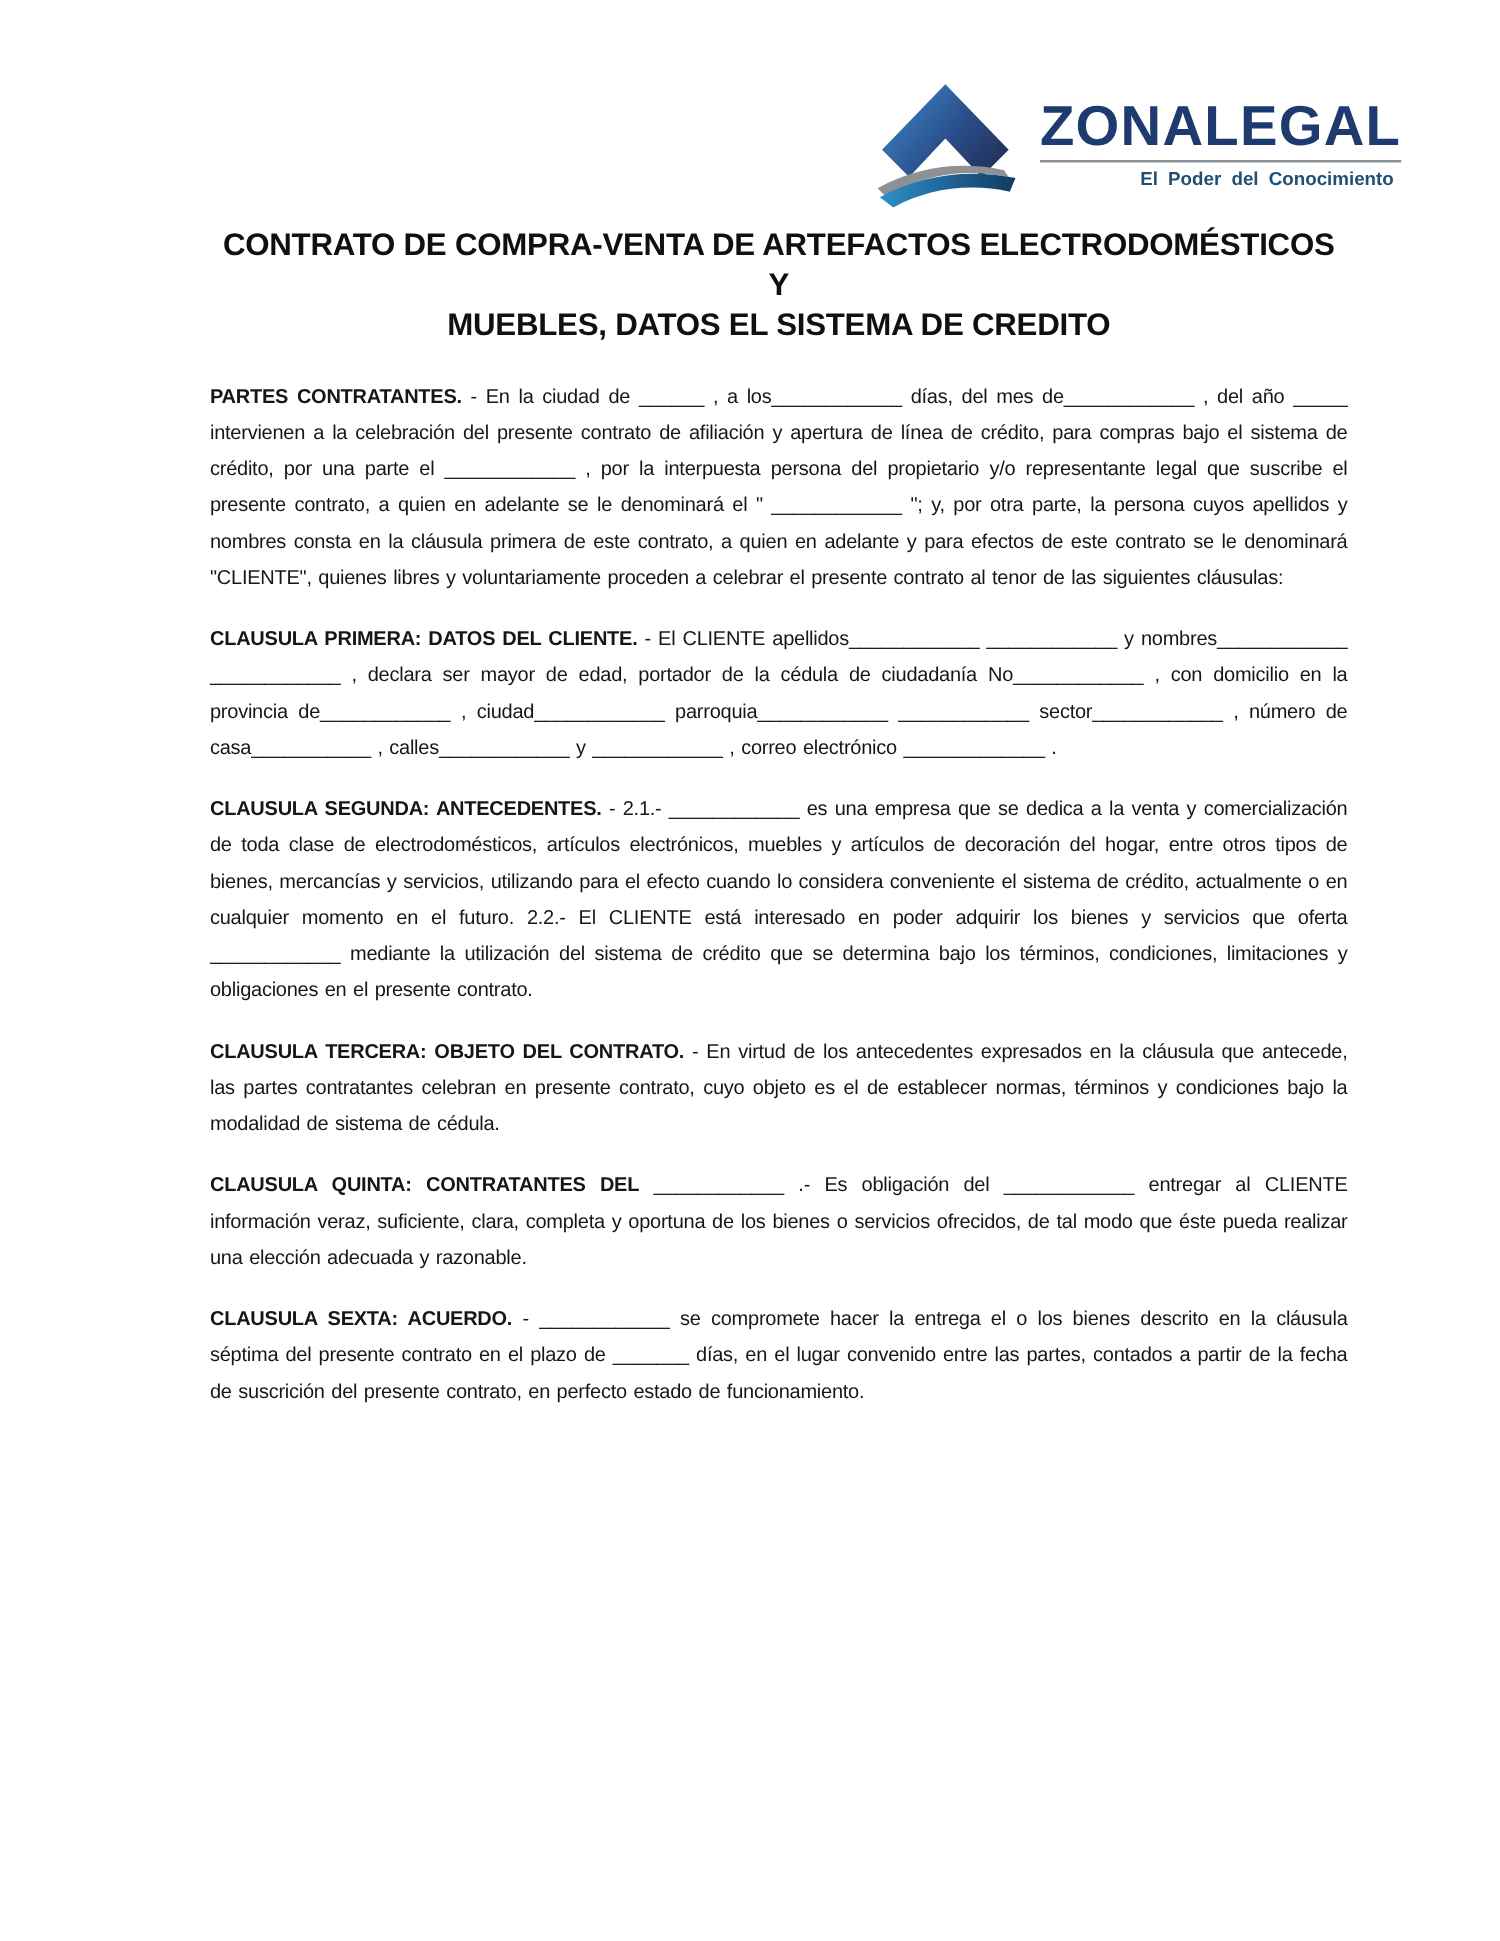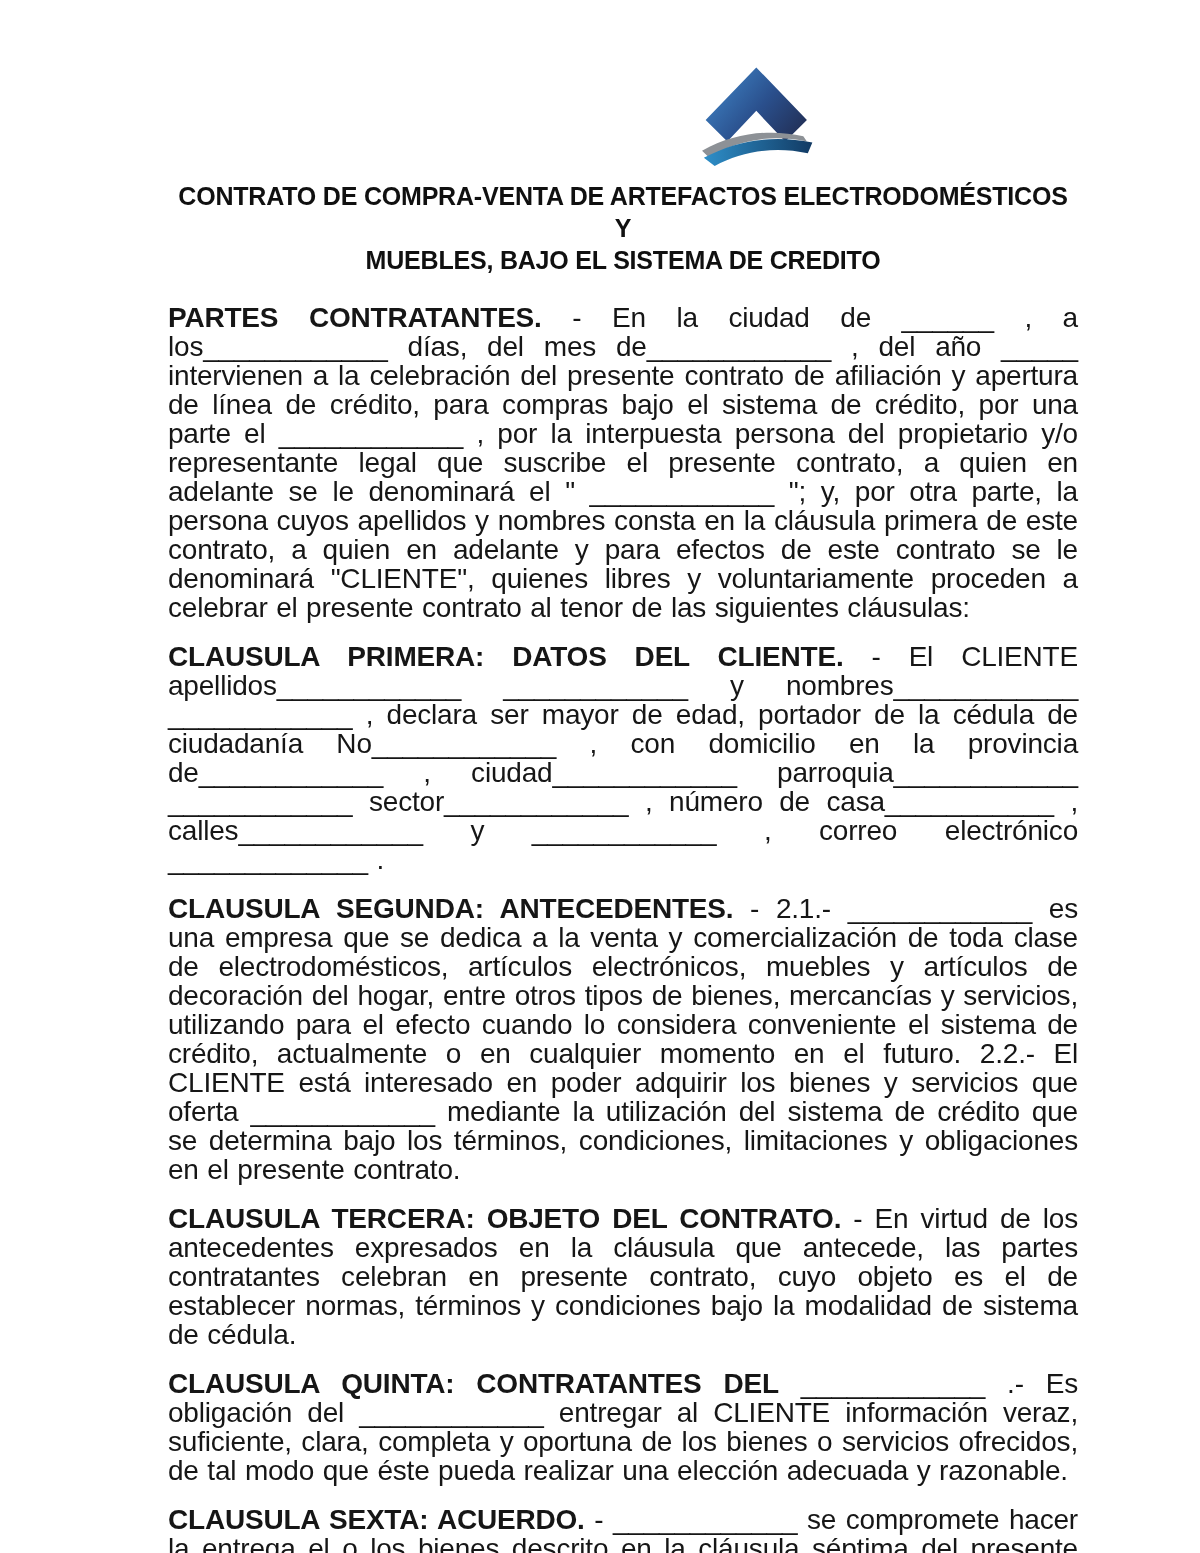"ZONALEGAL" div.logo-text { html: none -> <div> <div>ZONALEGAL</div> <div>El Poder del Conocimiento</div> </div> }
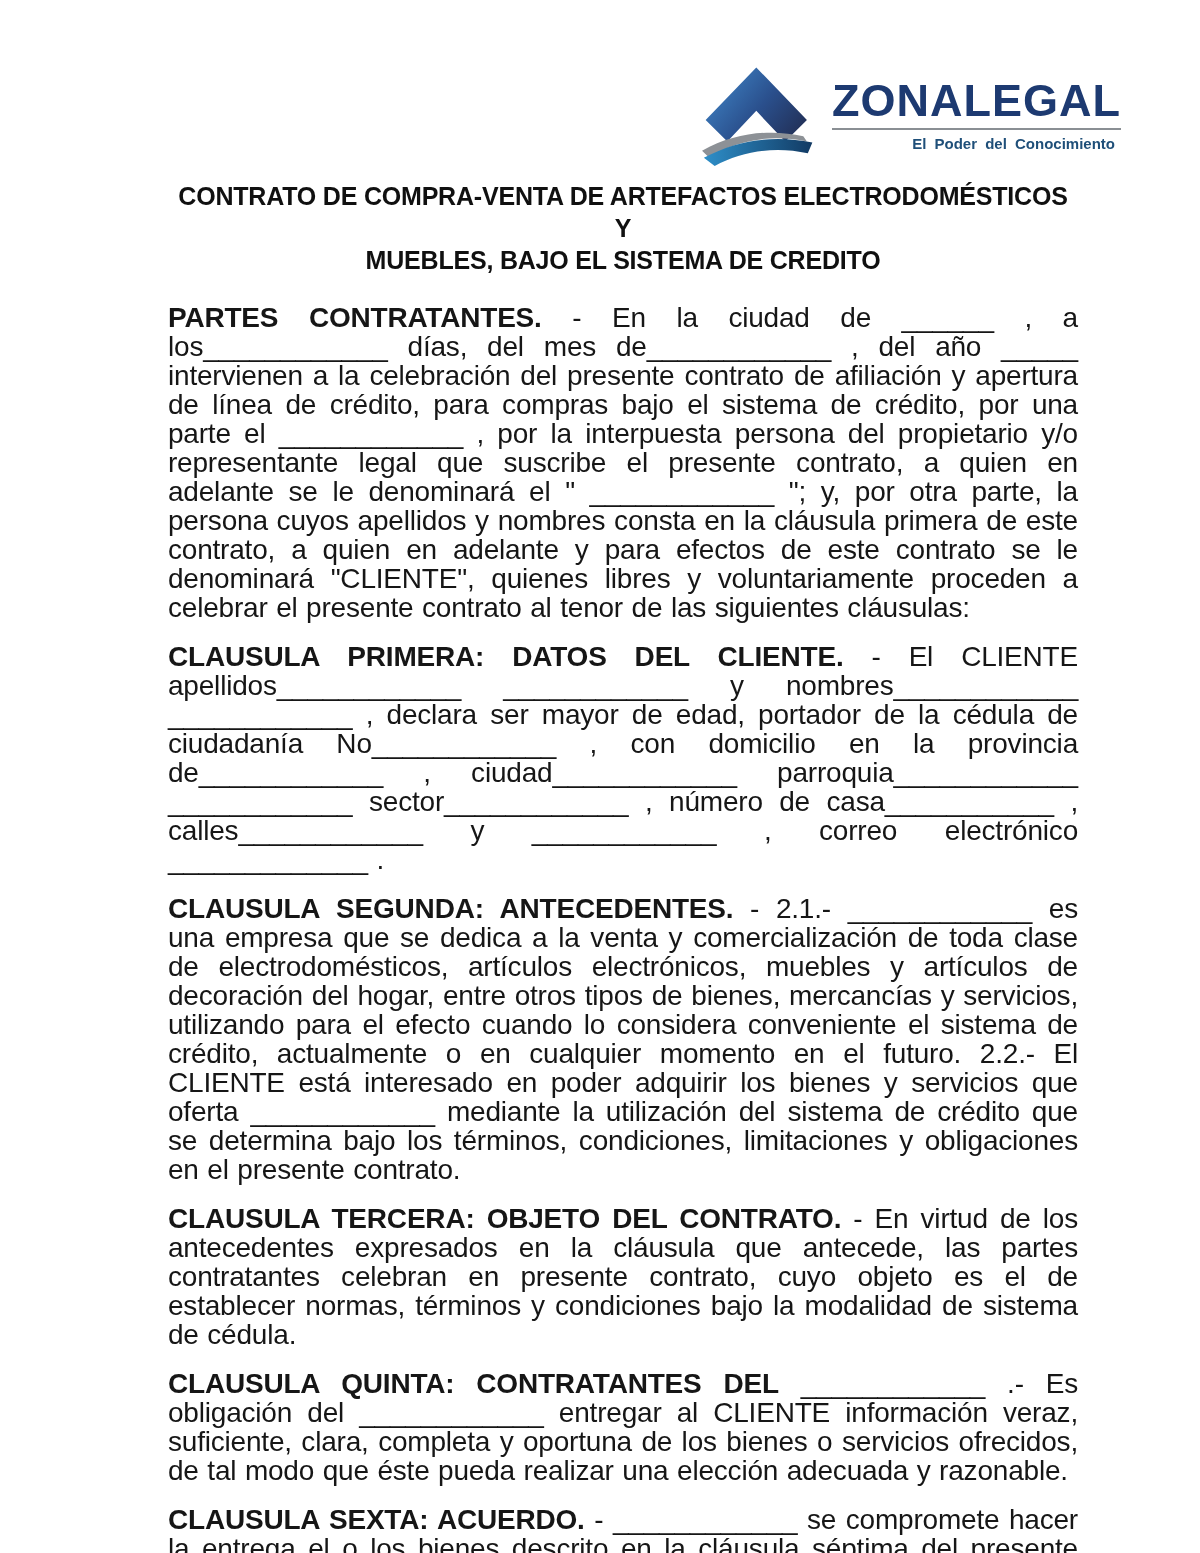"MUEBLES, BAJO EL SISTEMA DE" div { text: BAJO -> DATOS }
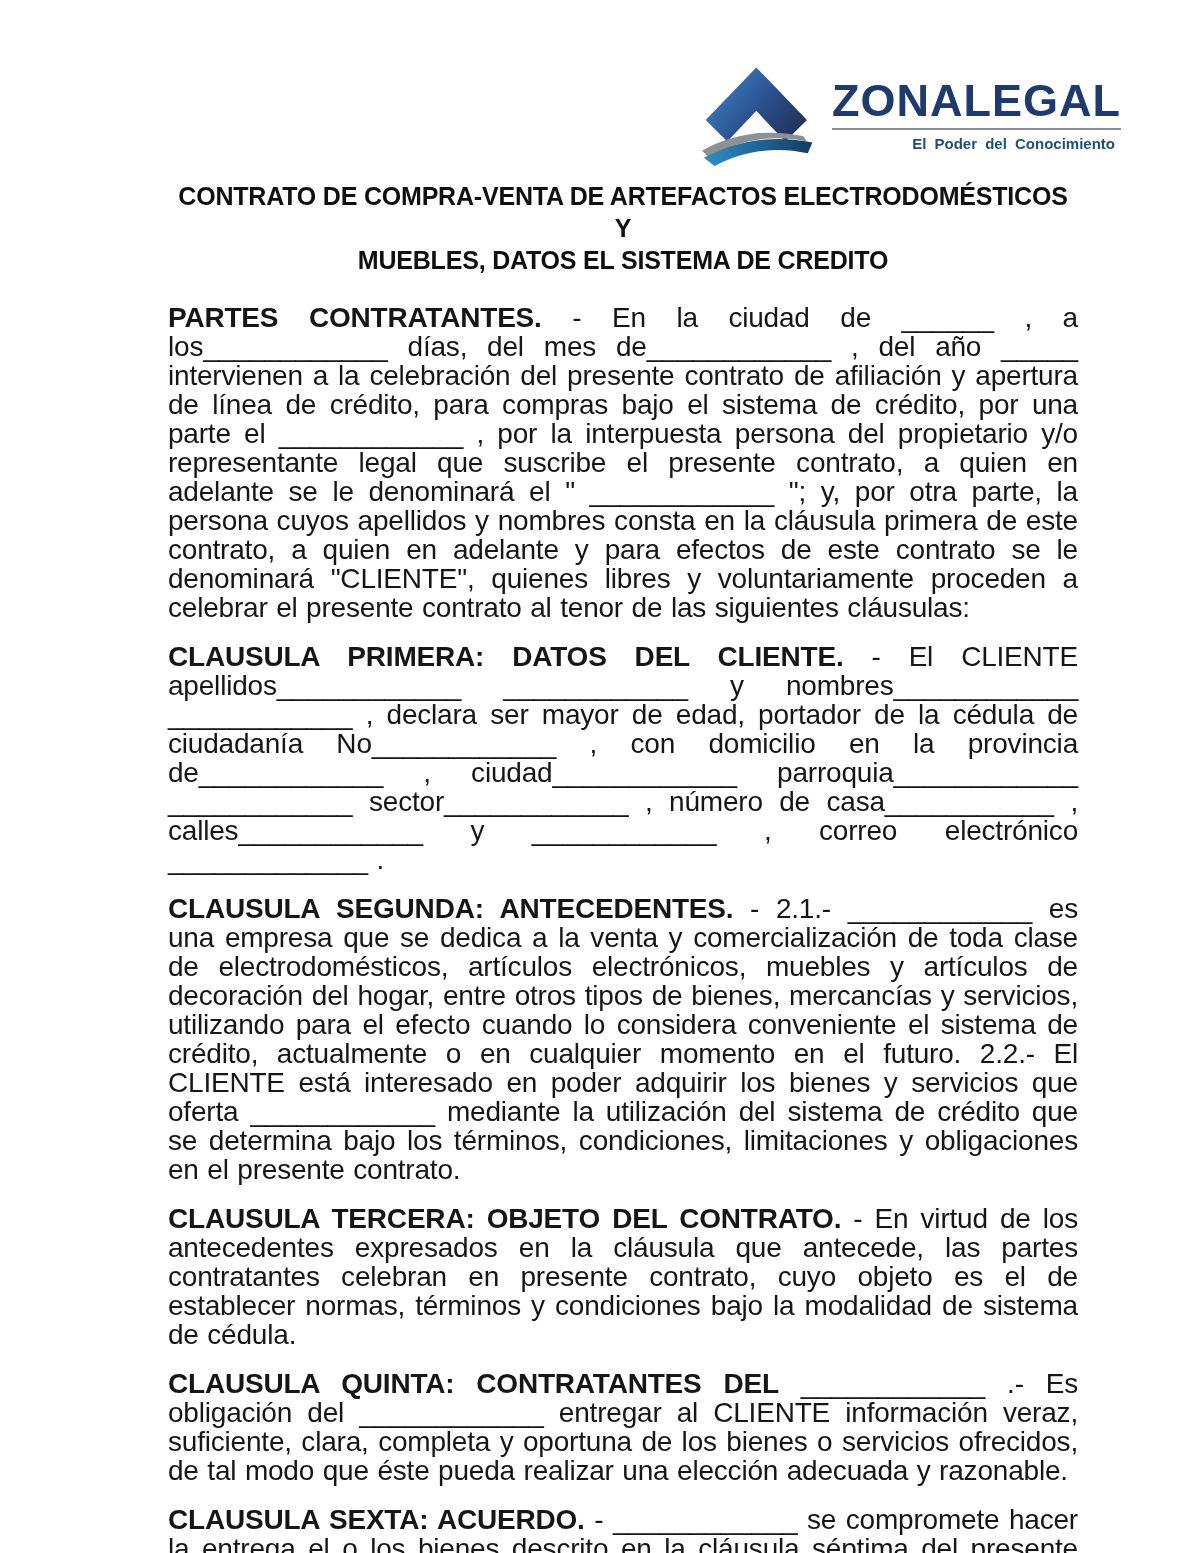"PARTES CONTRATANTES. - En la" .para { font-size: 28px -> 16px }
